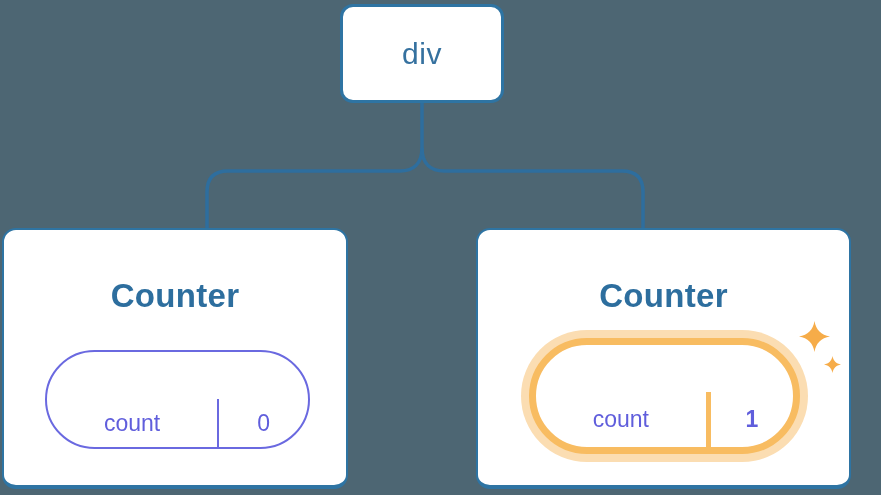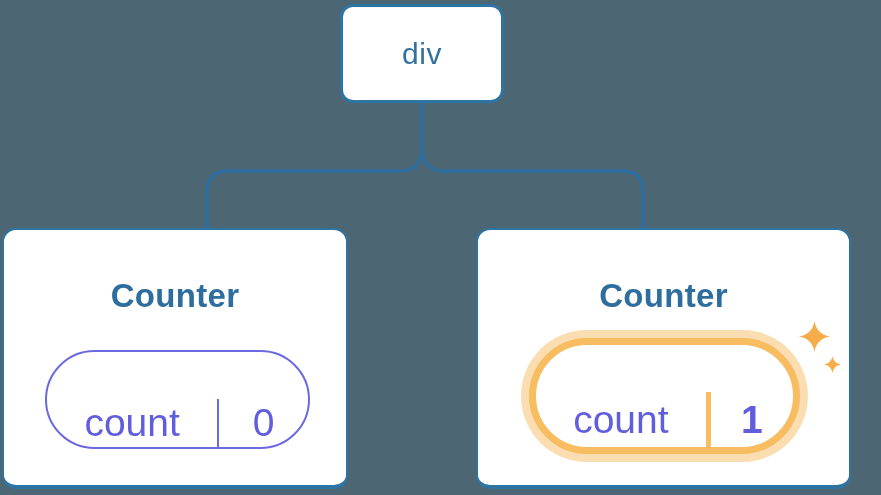"count" .pill-cell { font-size: 39px -> 23px }
